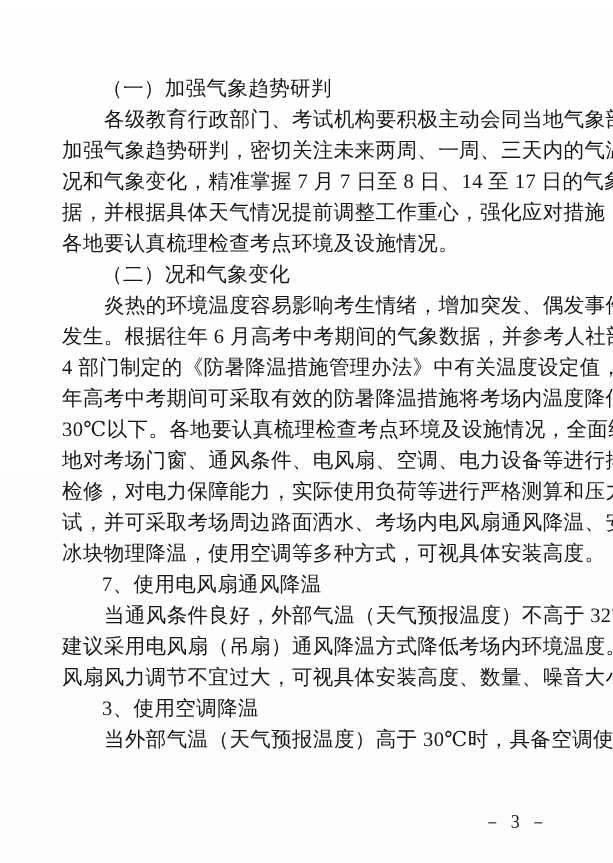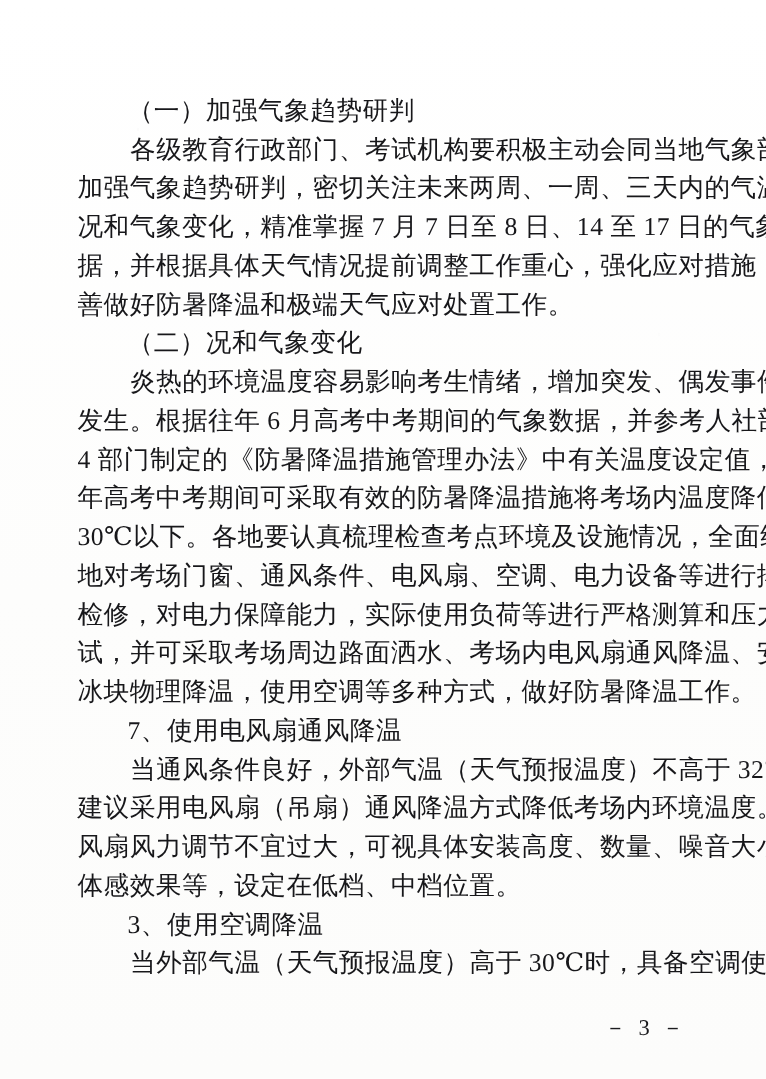"善做好防暑降温和极端天气应对处置工作。" div.line { text: 善做好防暑降温和极端天气应对处置工作 -> 各地要认真梳理检查考点环境及设施情况 }
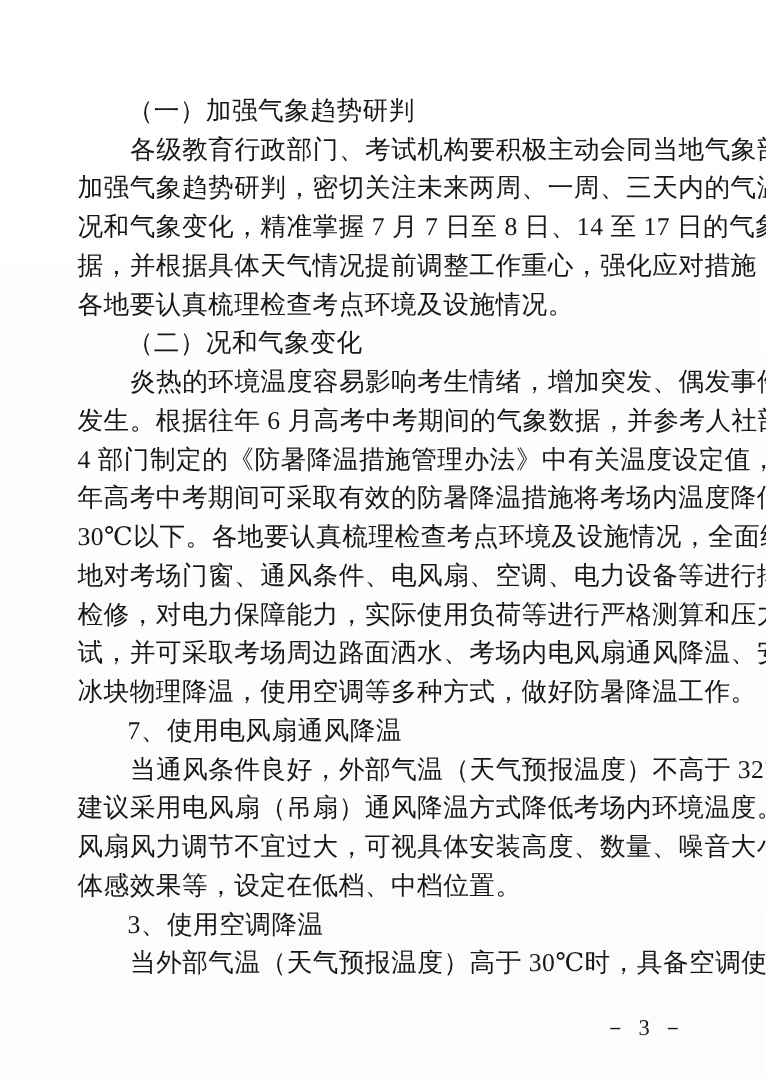"冰块物理降温，使用空调等多种方式，做好防暑降温工作。" div.line { text: 做好防暑降温工作 -> 可视具体安装高度 }
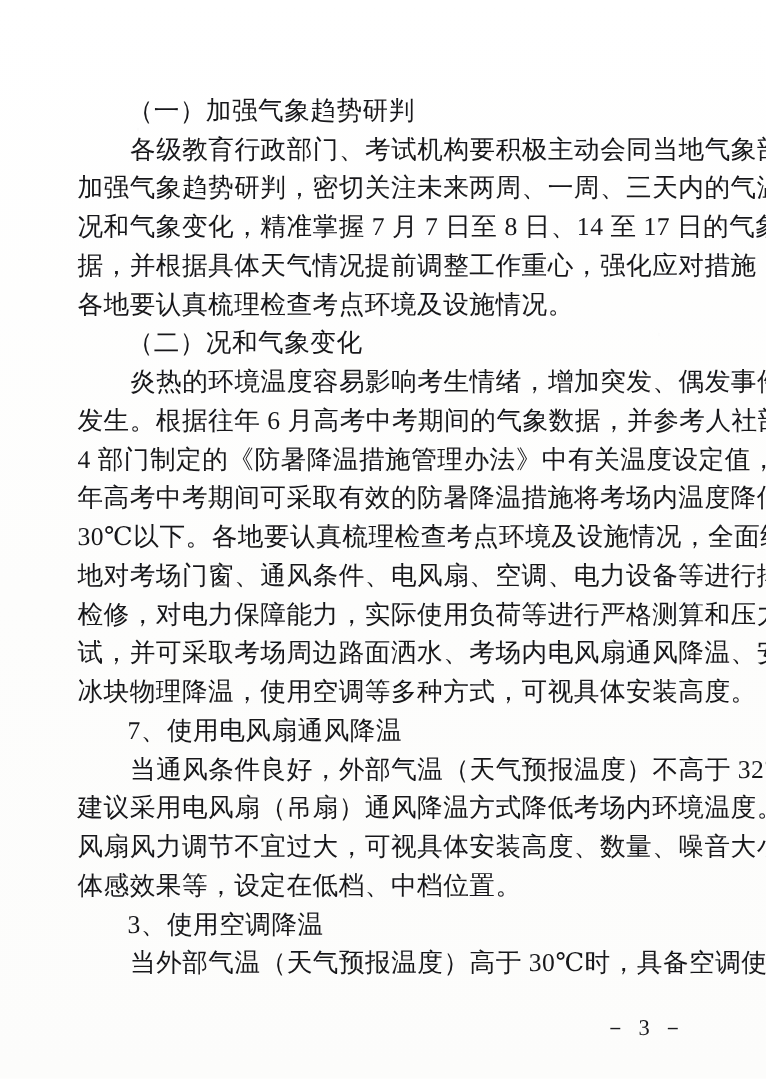"体感效果等，设定在低档、中档位置。" div.line { html: <div>体感效果等，设定在低档、中档位置。</div> -> none }
